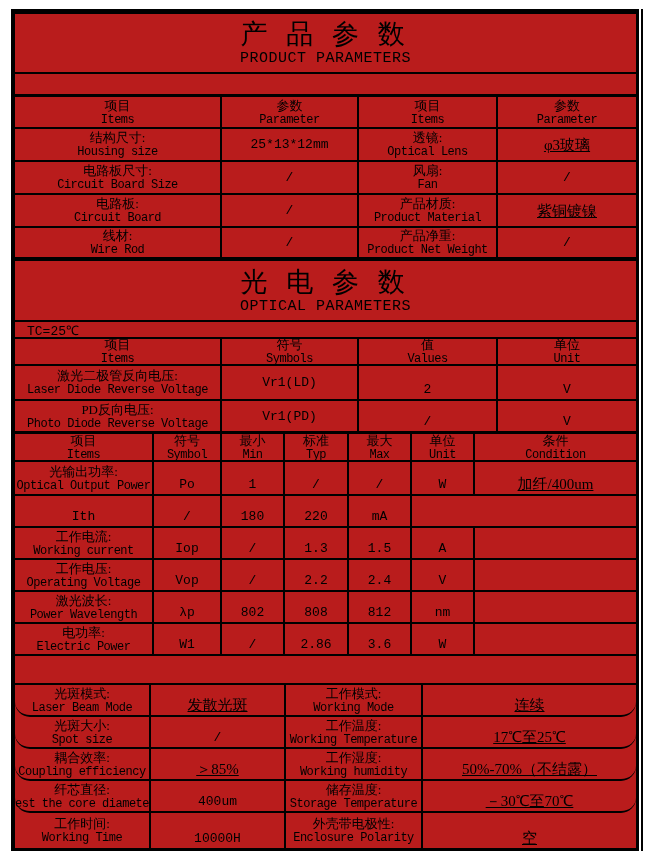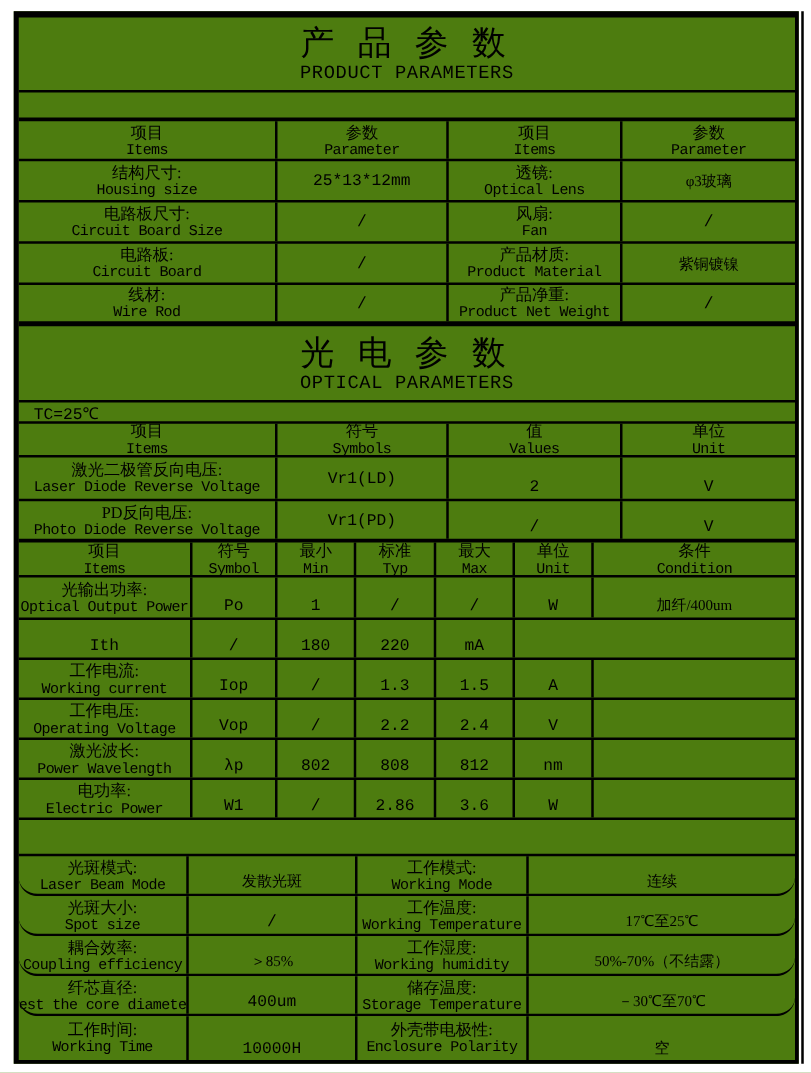"产 品 参 数" .sheet { background: #4d7c0f -> #b91c1c }
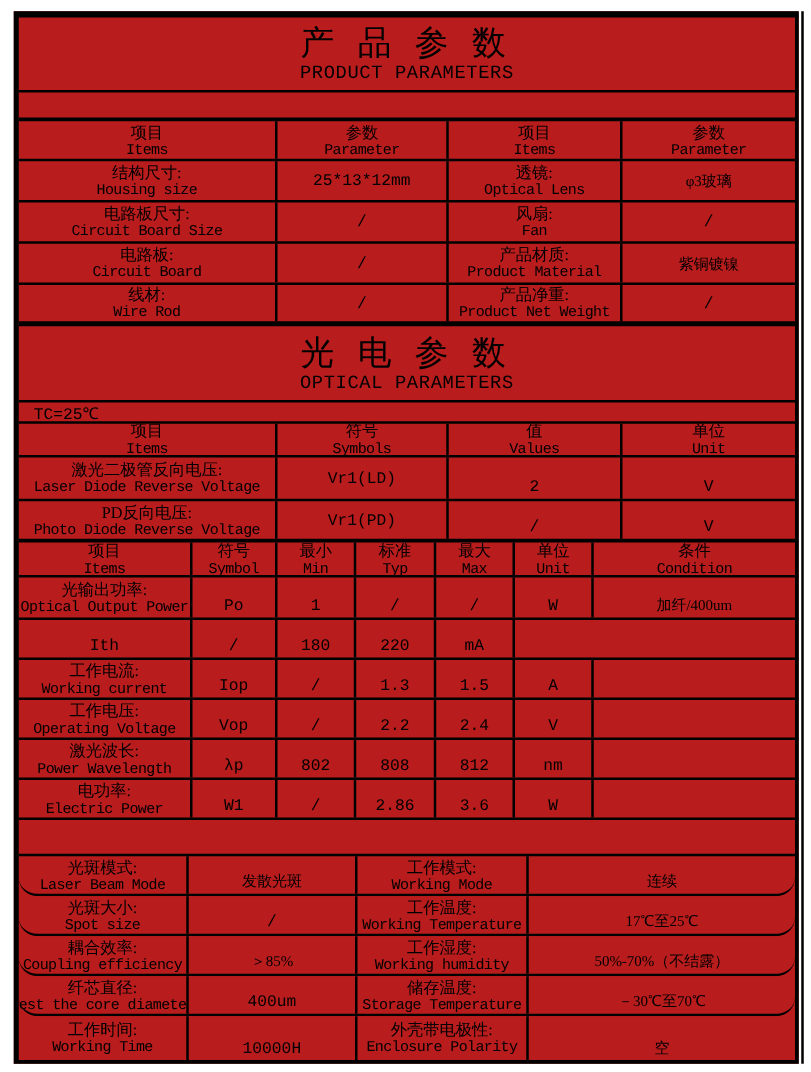"φ3玻璃" .zhval { font-size: 12px -> 15px; text-decoration: none -> underline }
